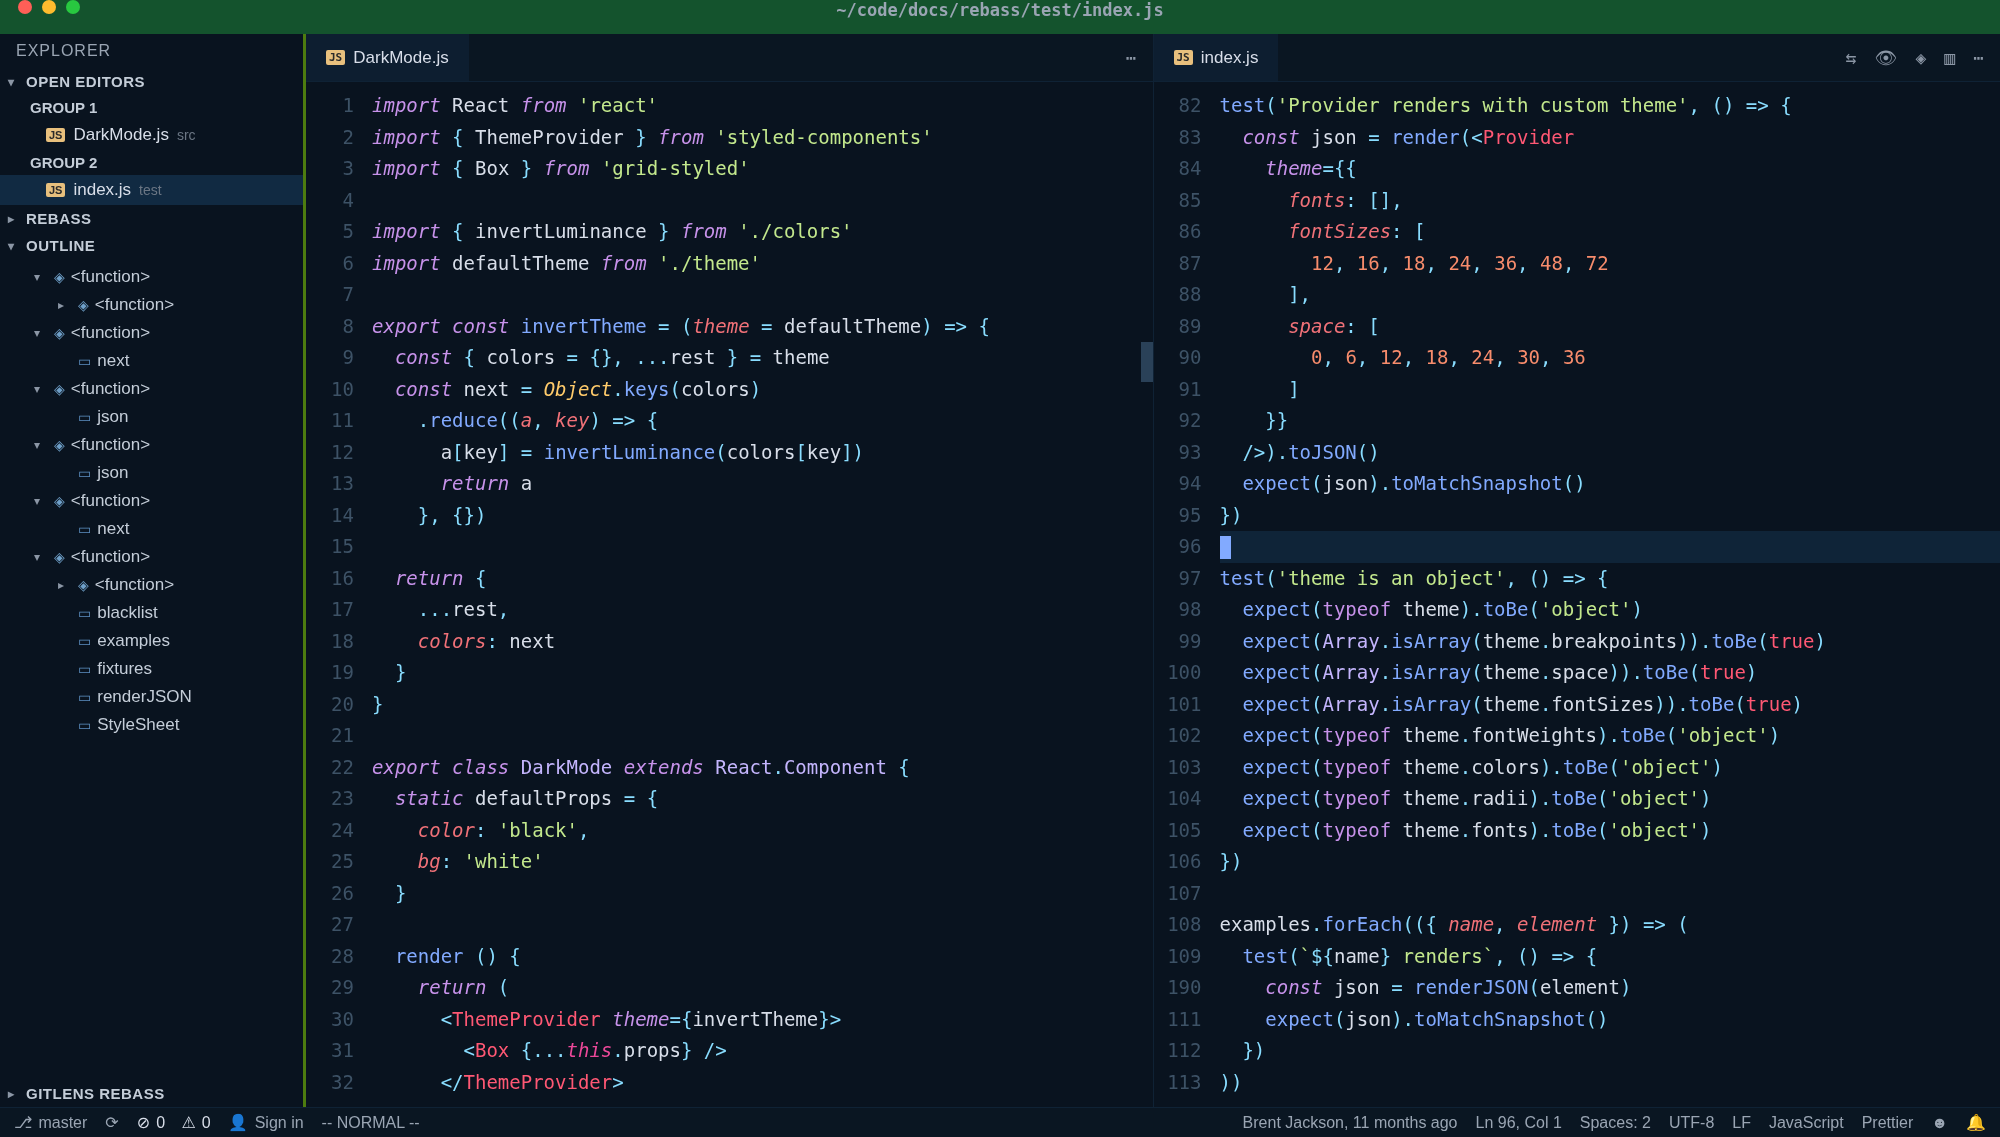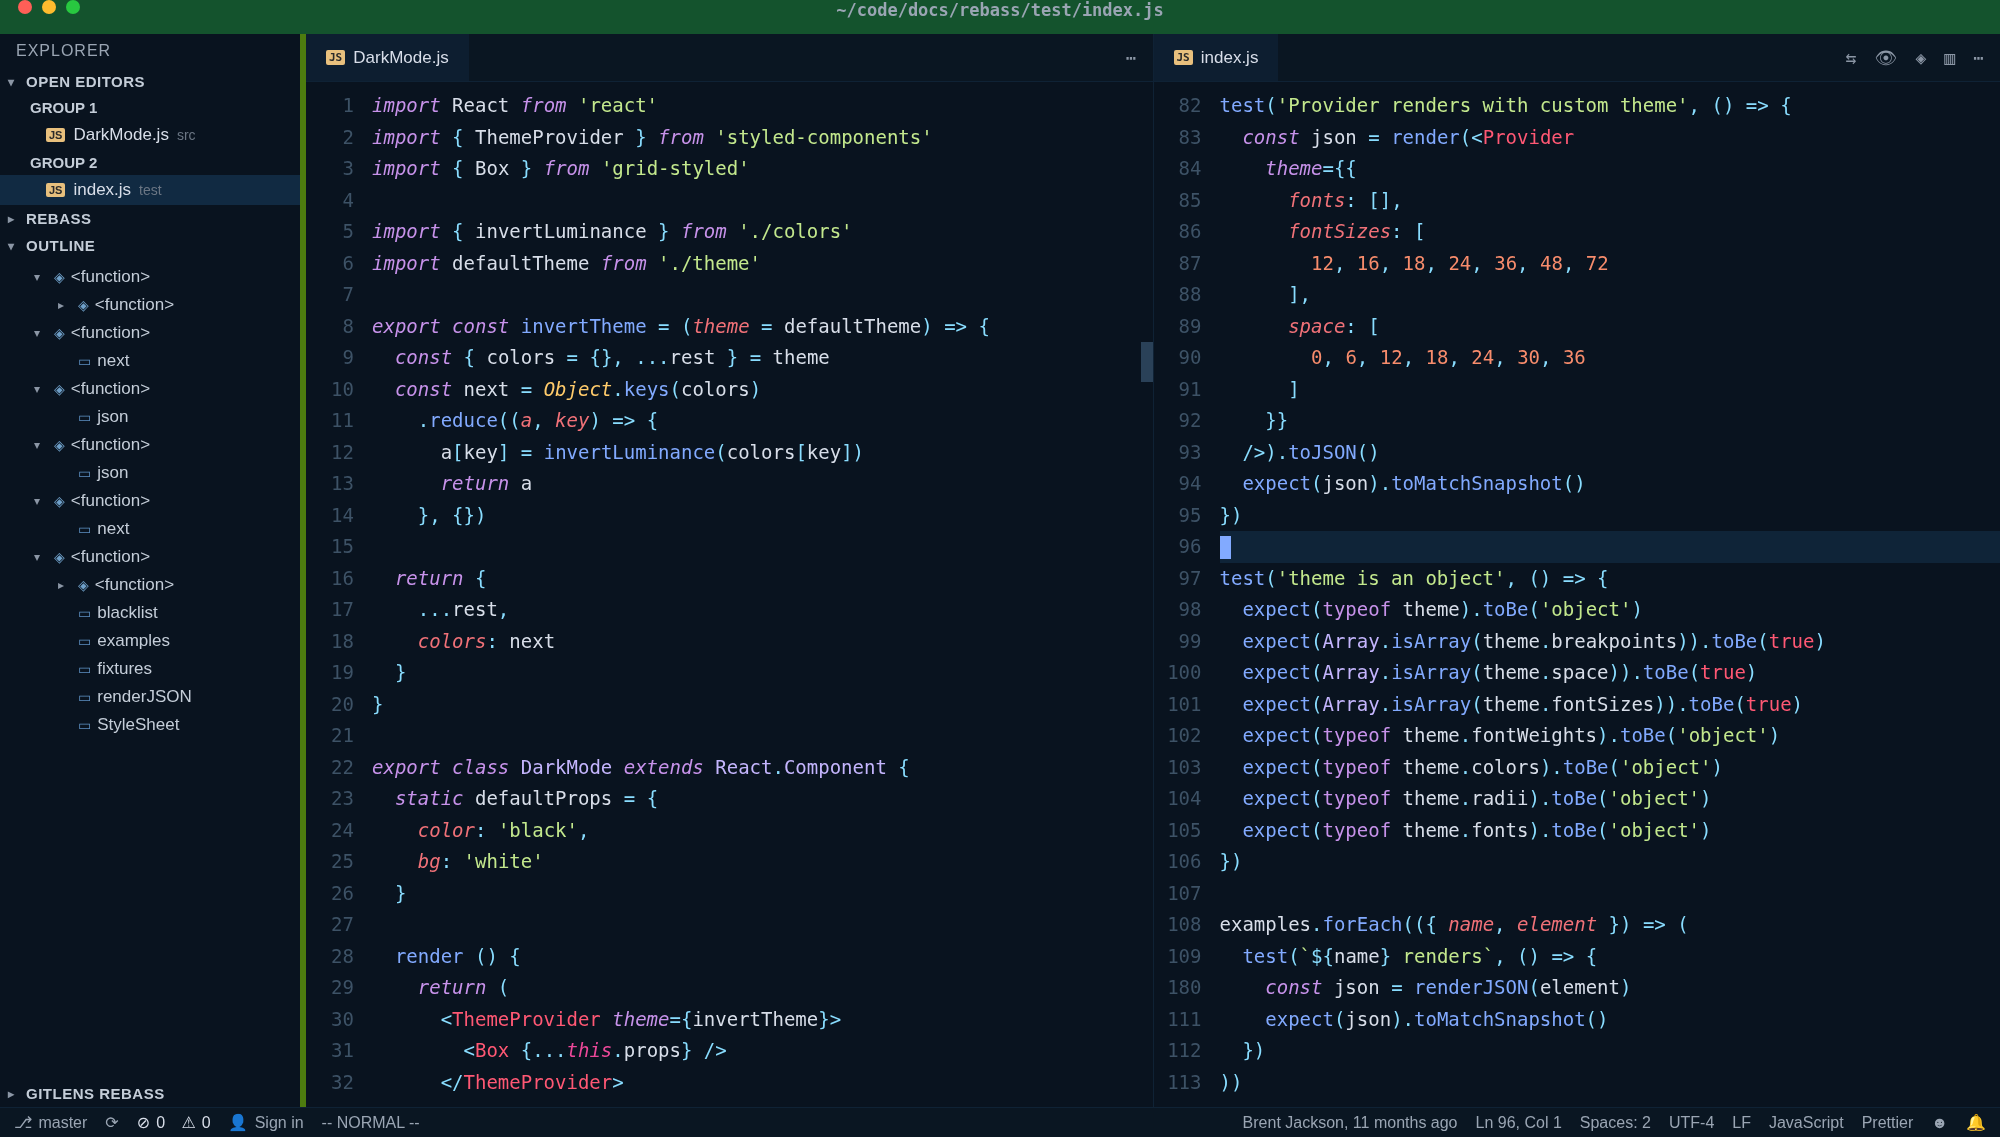"EXPLORER" .sidebar { border-right: 6px solid #4d7c0f -> 3px solid #4d7c0f }
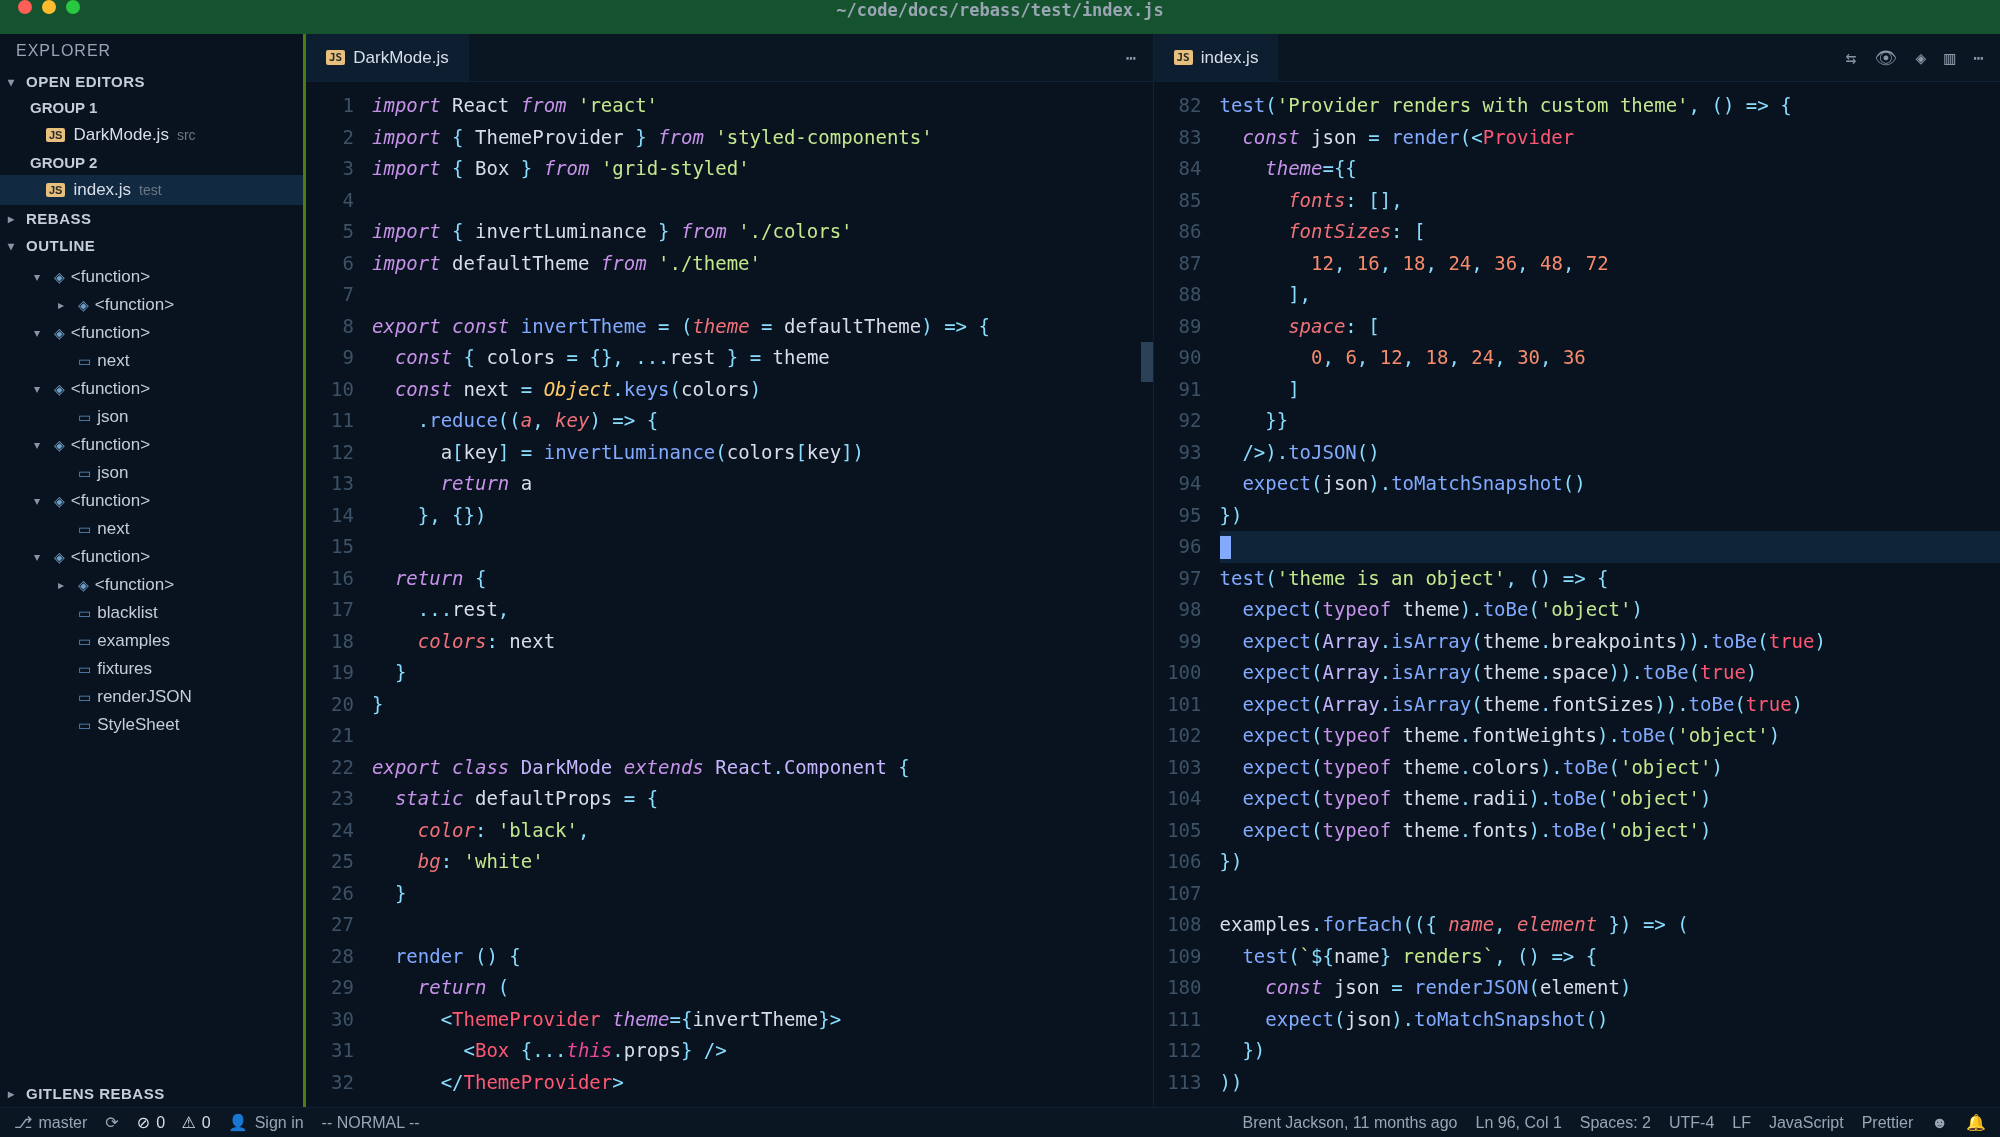"180" div.line { text: 180 -> 190 }
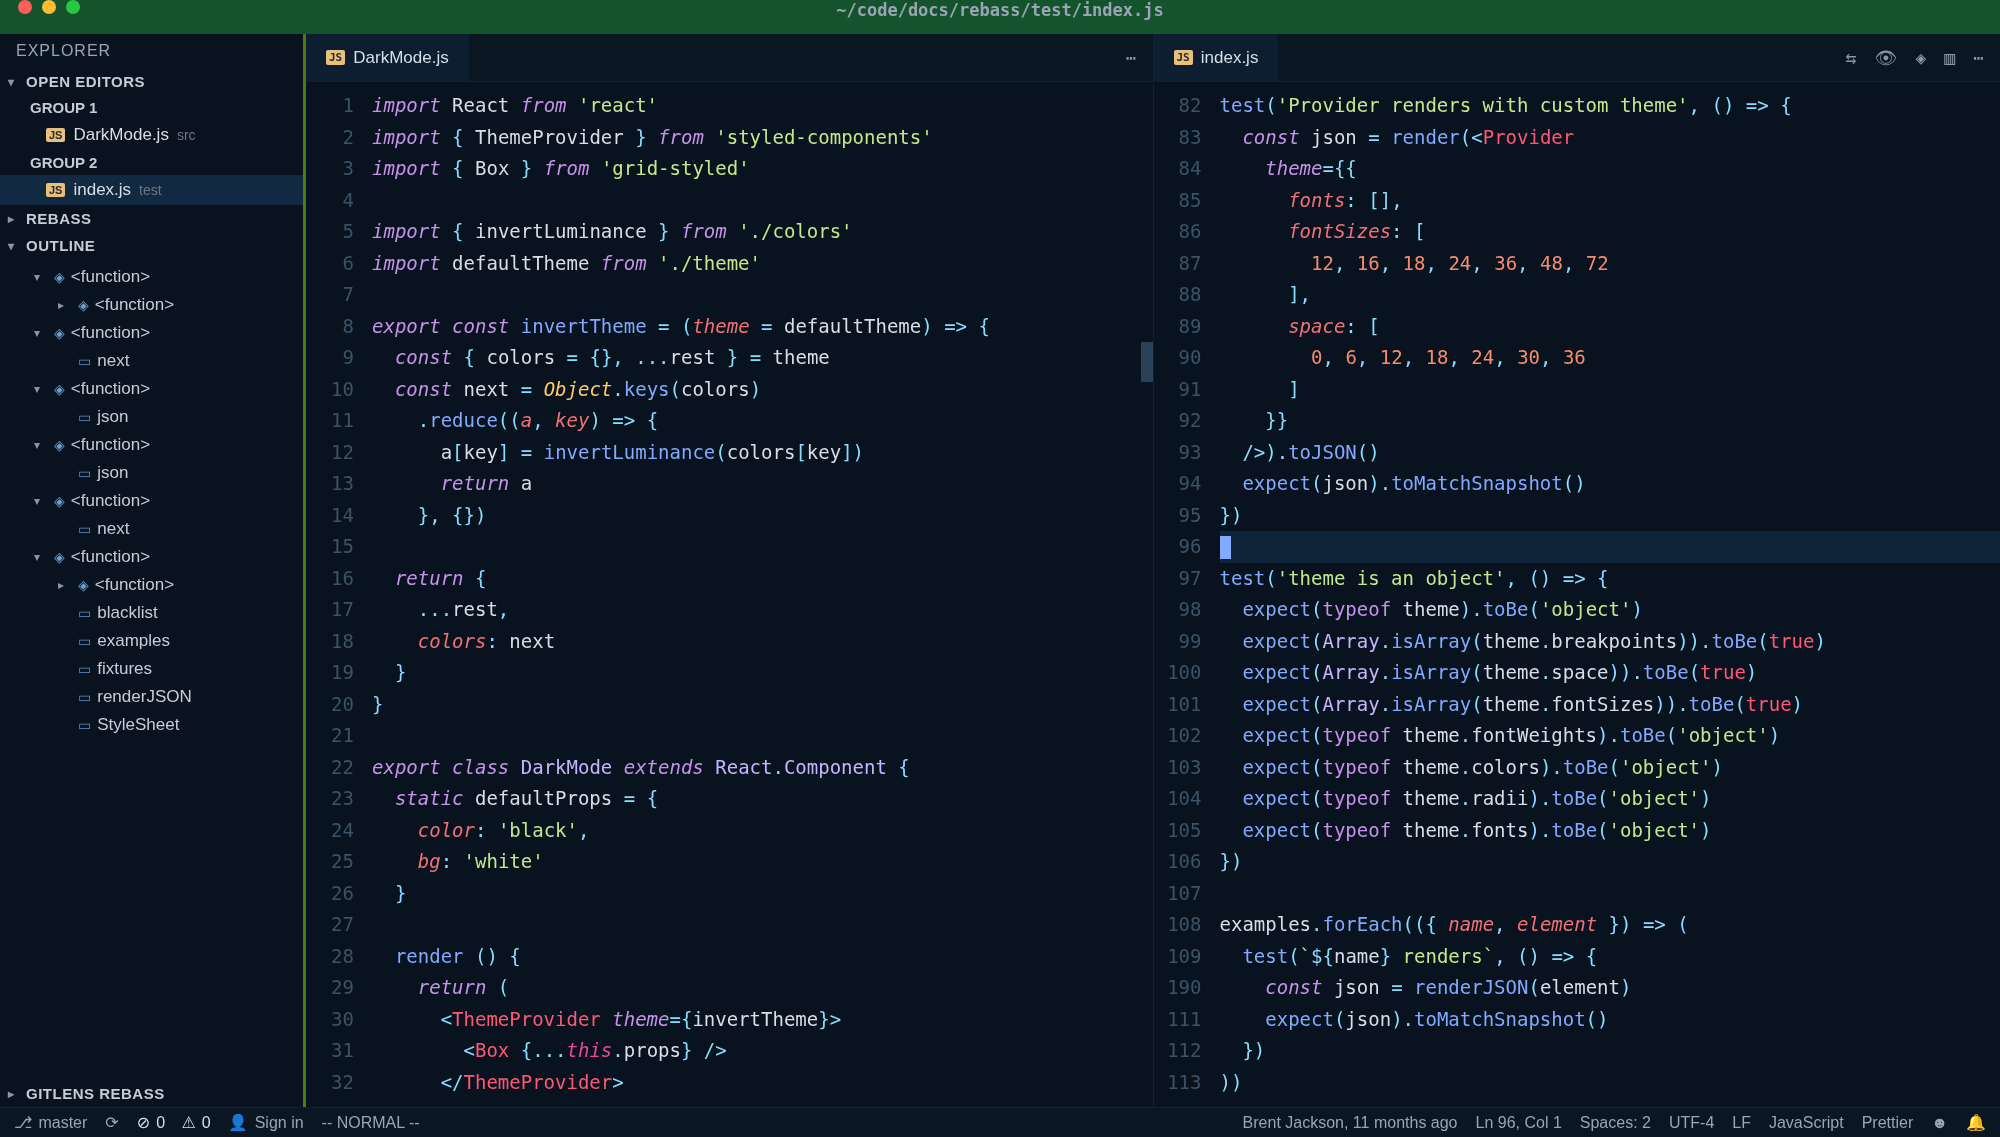"UTF-4" span.sb-item { text: UTF-4 -> UTF-8 }
